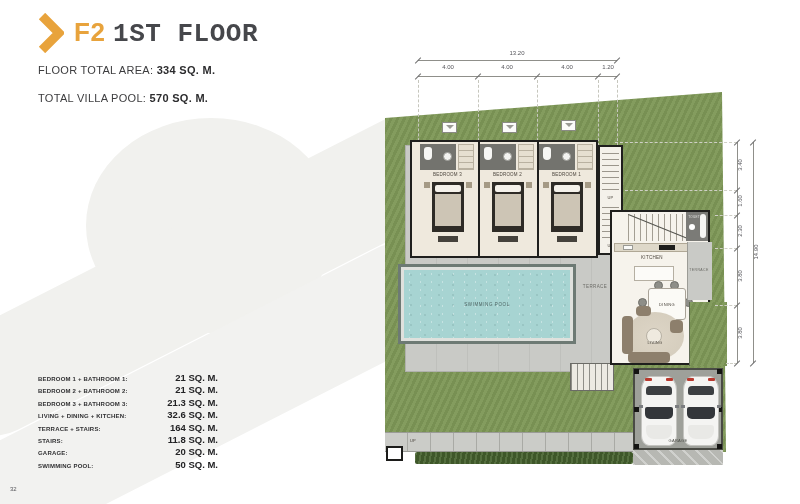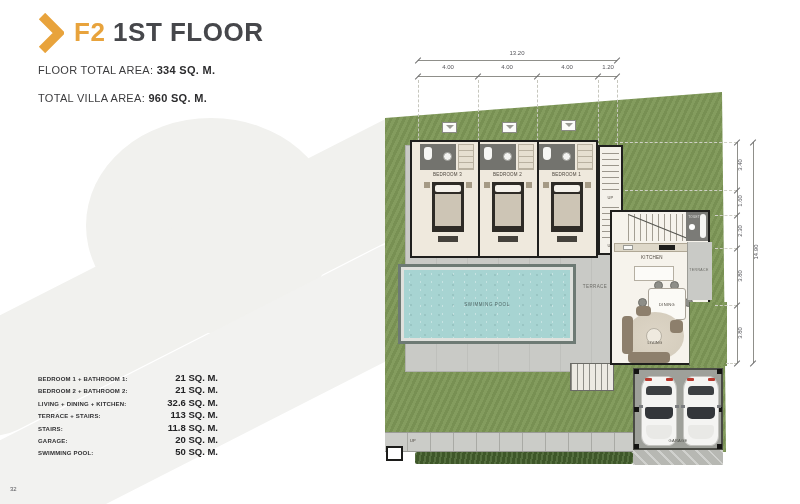"1ST FLOOR" #htitle .rest { font-family: none -> Liberation Mono, monospace }
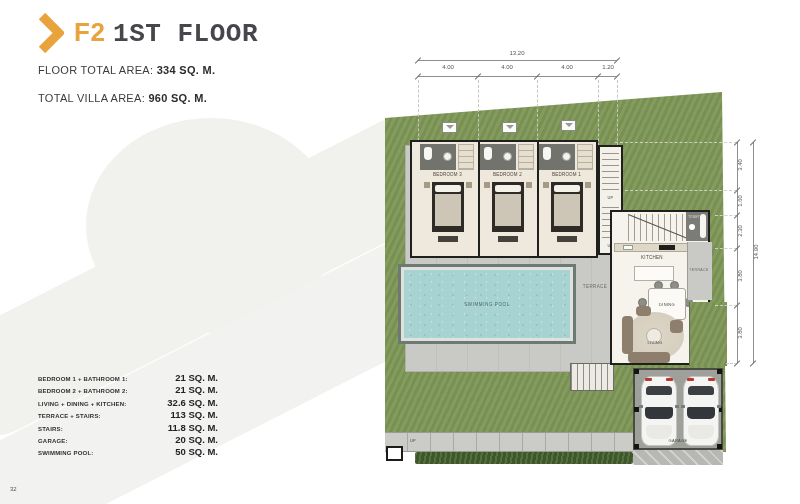"TOTAL VILLA AREA:" span { text: AREA -> POOL }
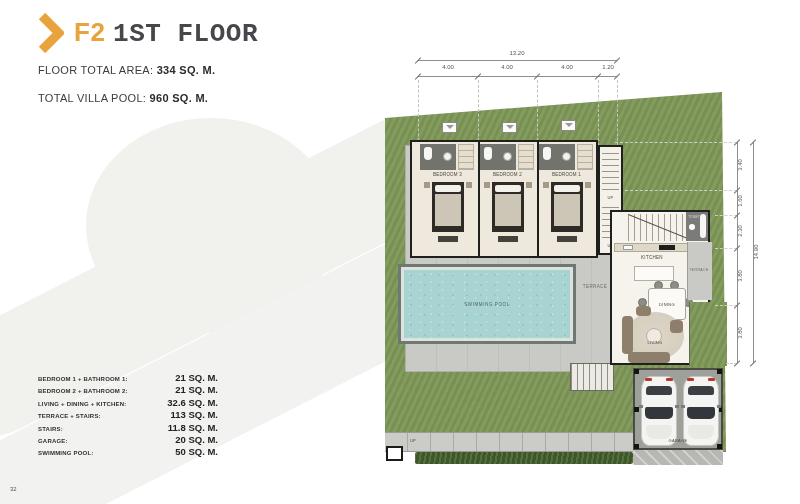"960 SQ. M." b { text: 960 -> 570 }
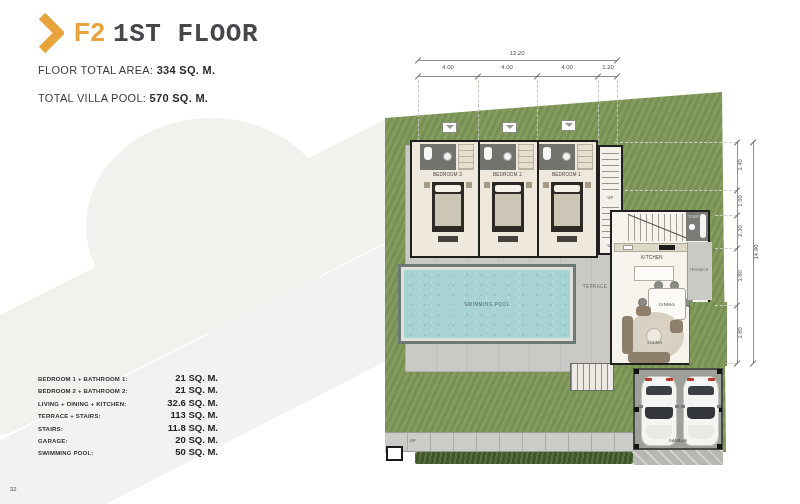"21.3 SQ. M." div.trow { html: none -> <div> <span>BEDROOM 3 + BATHROOM 3:</span> <span>21.3 SQ. M.</span> </div> }
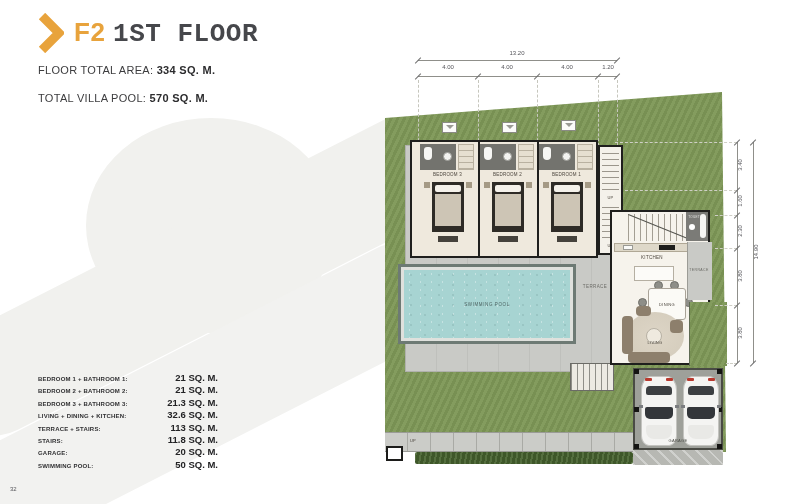"113 SQ. M." span.tvalue { text: 113 -> 164 }
